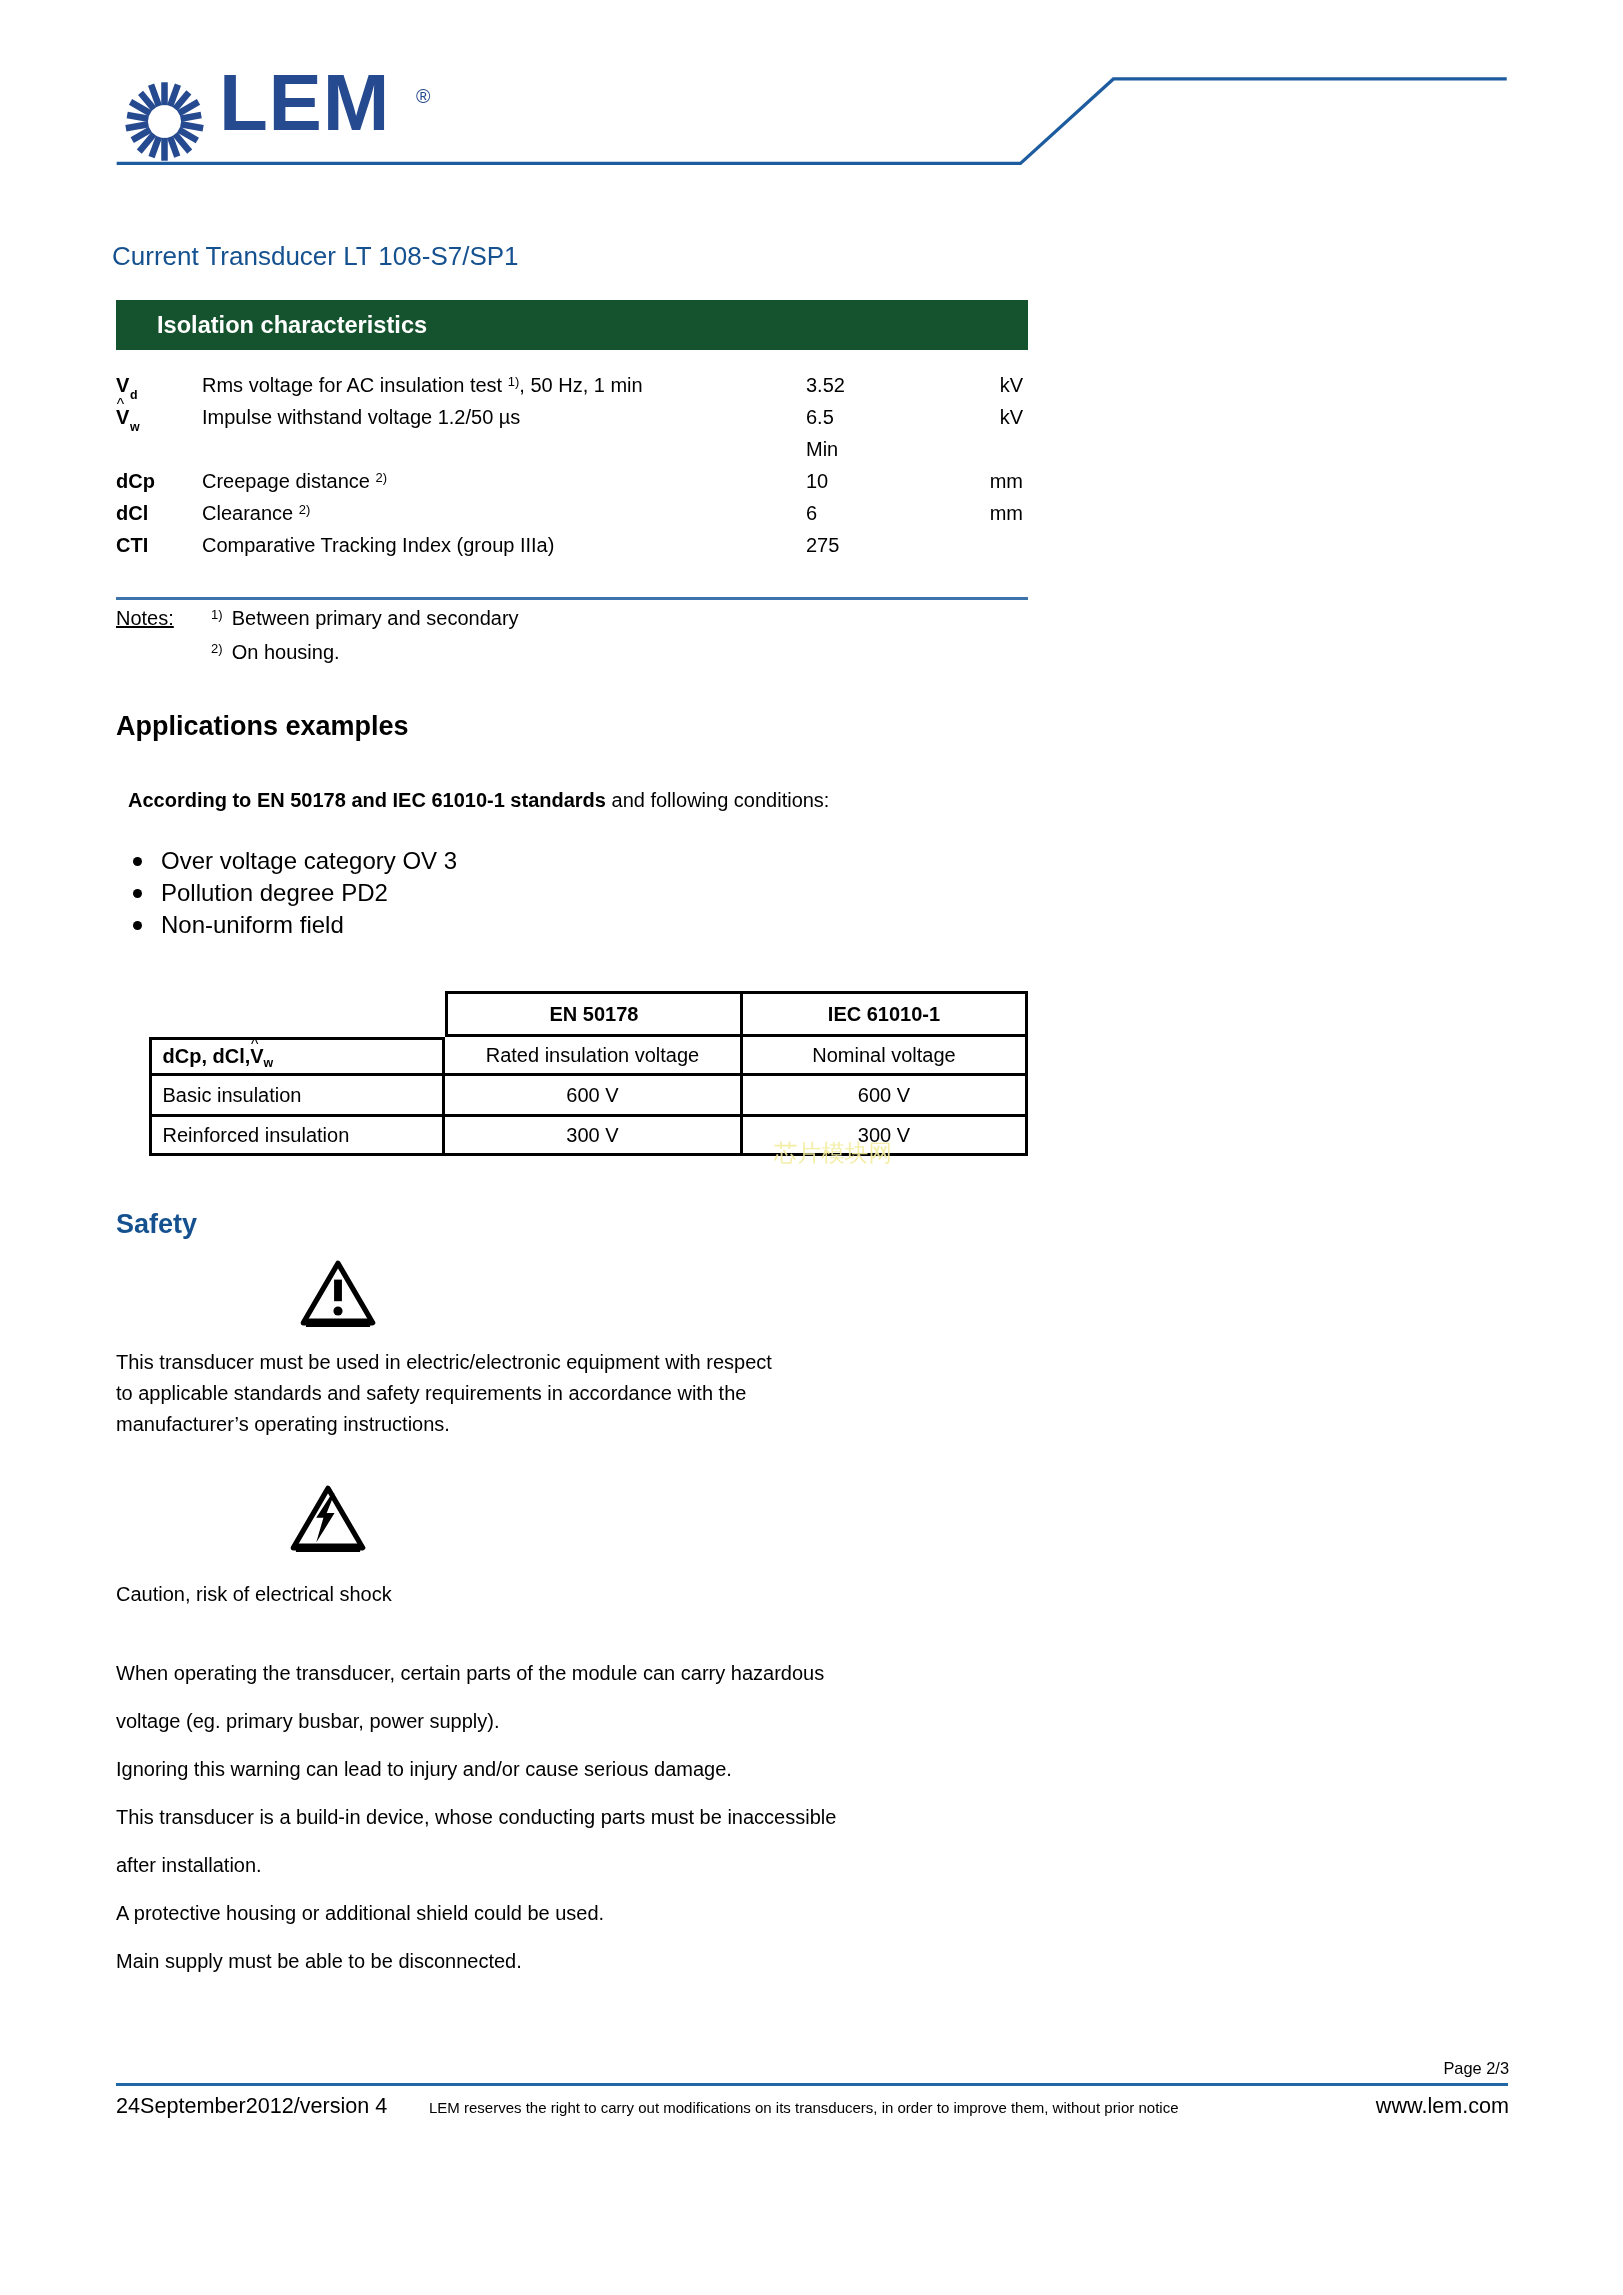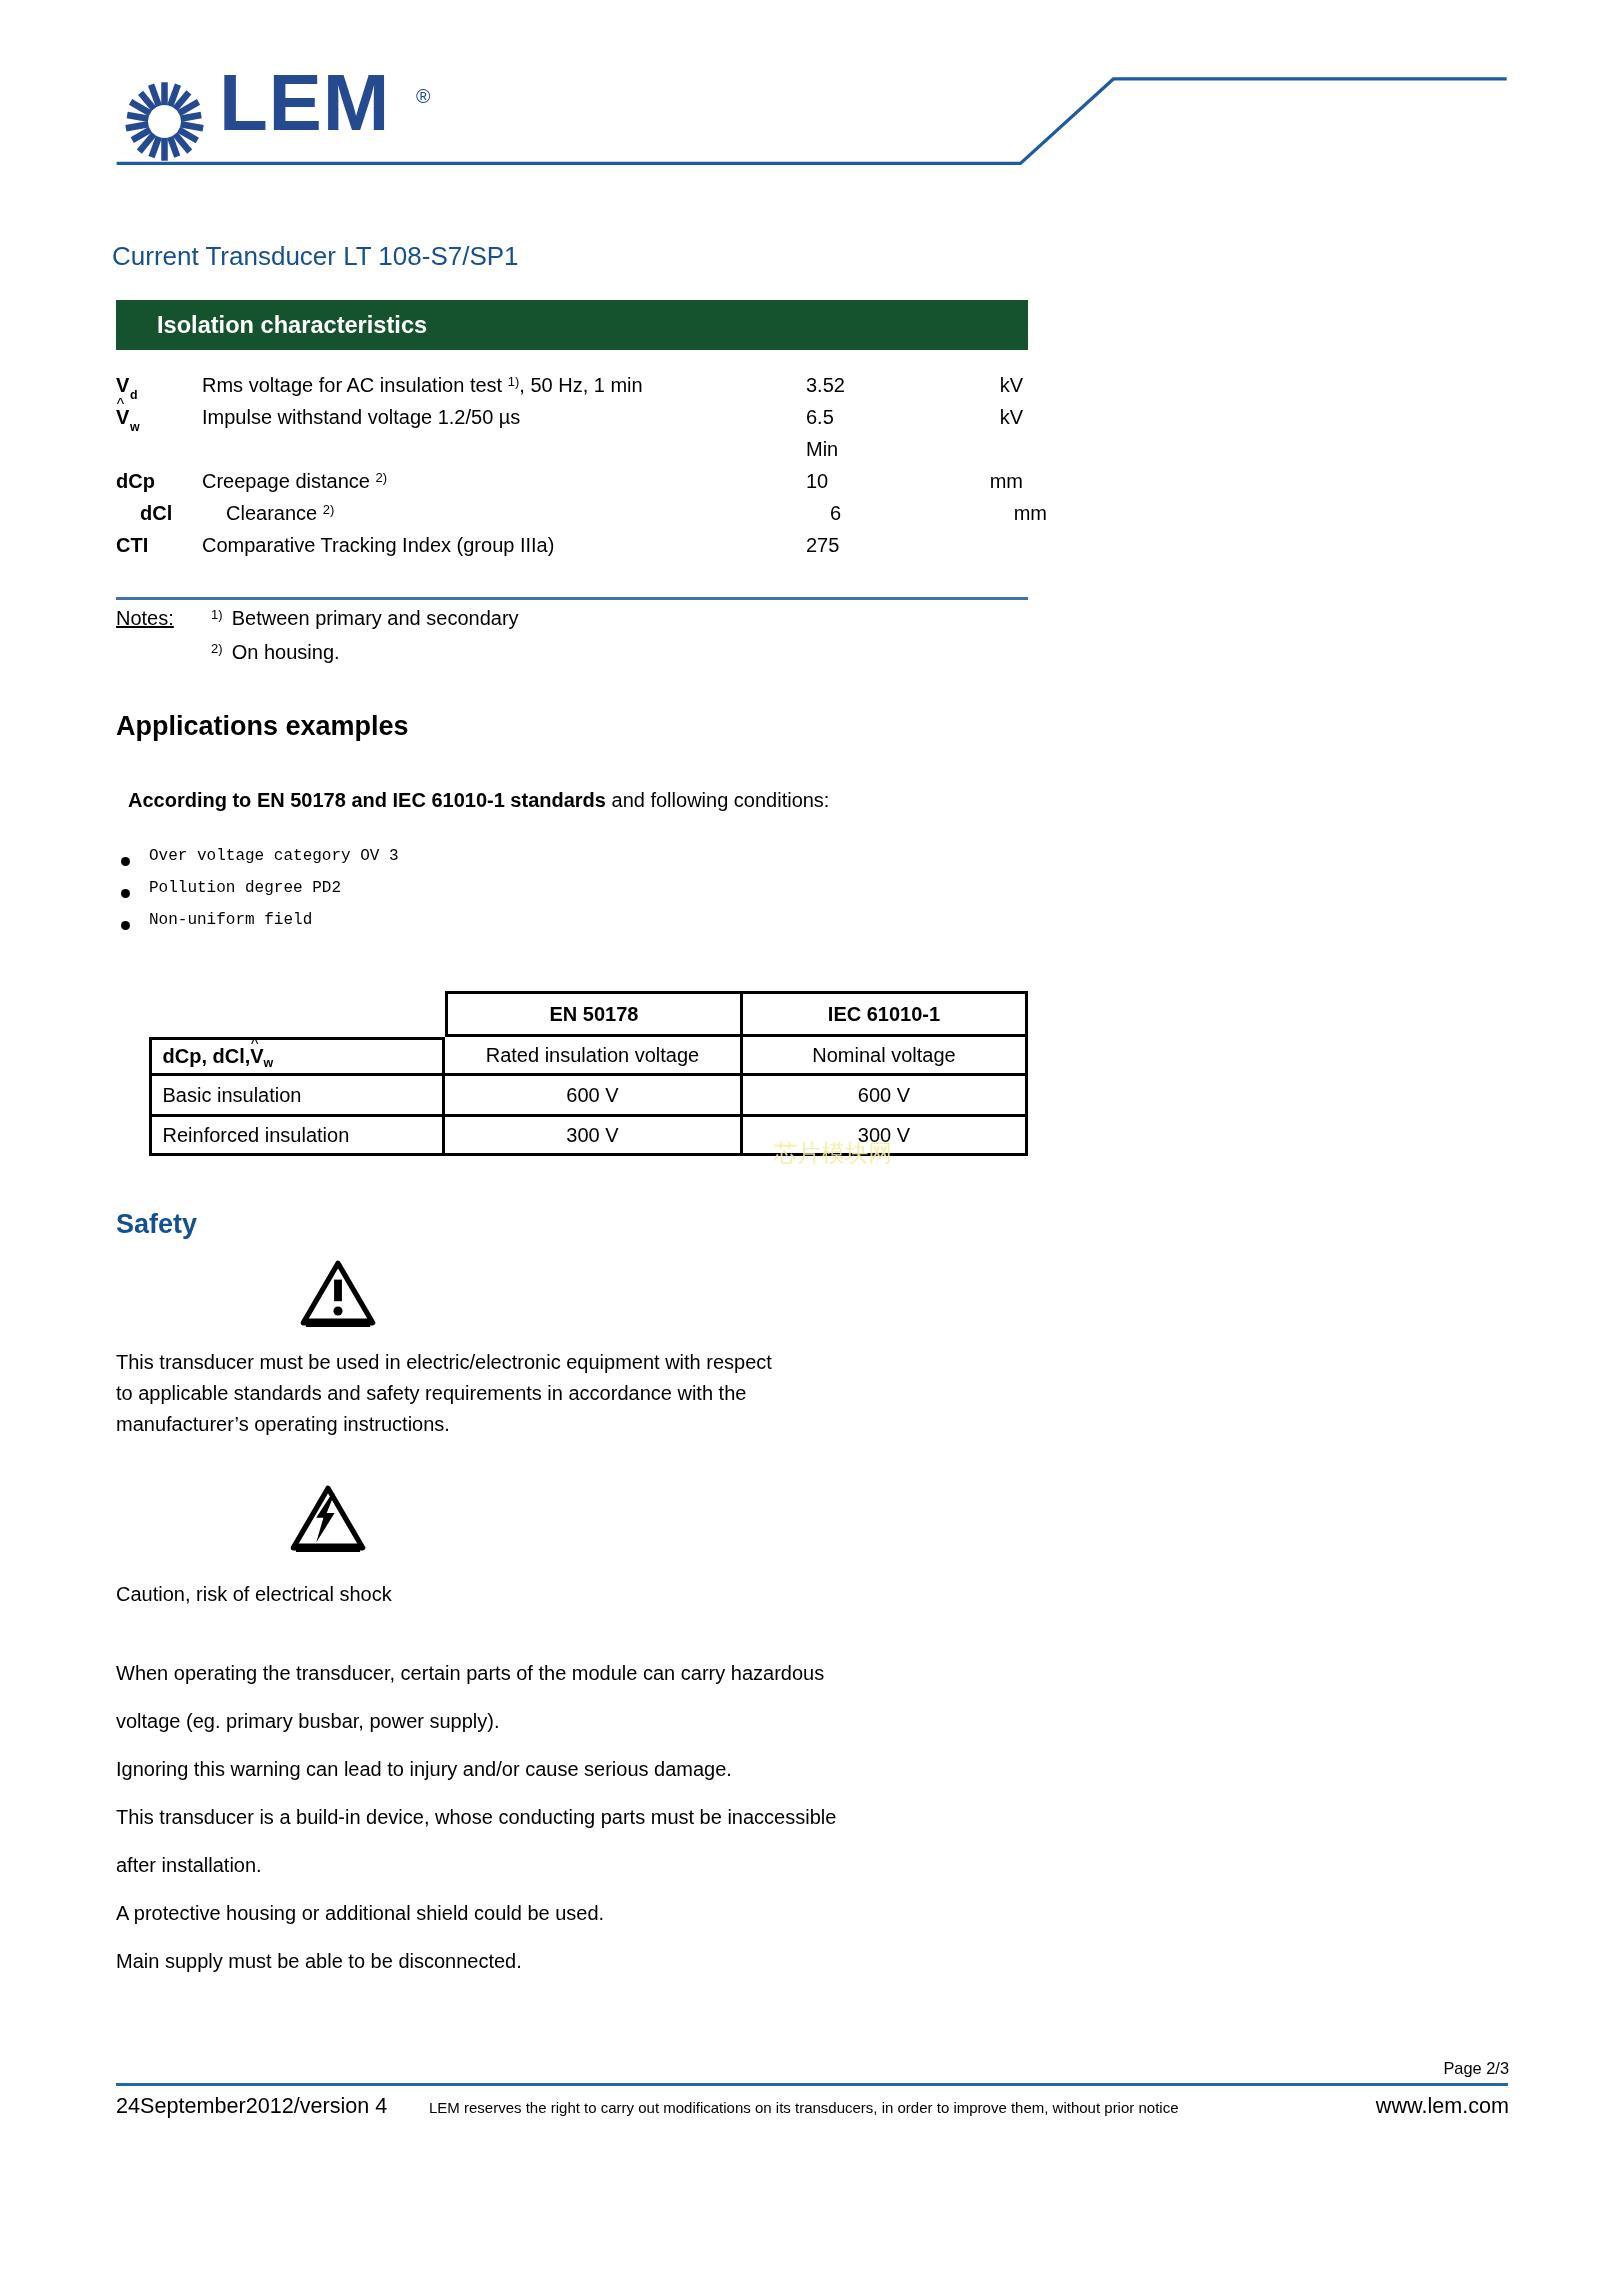"dCl" div.iso-row { margin-left: 24px -> none }
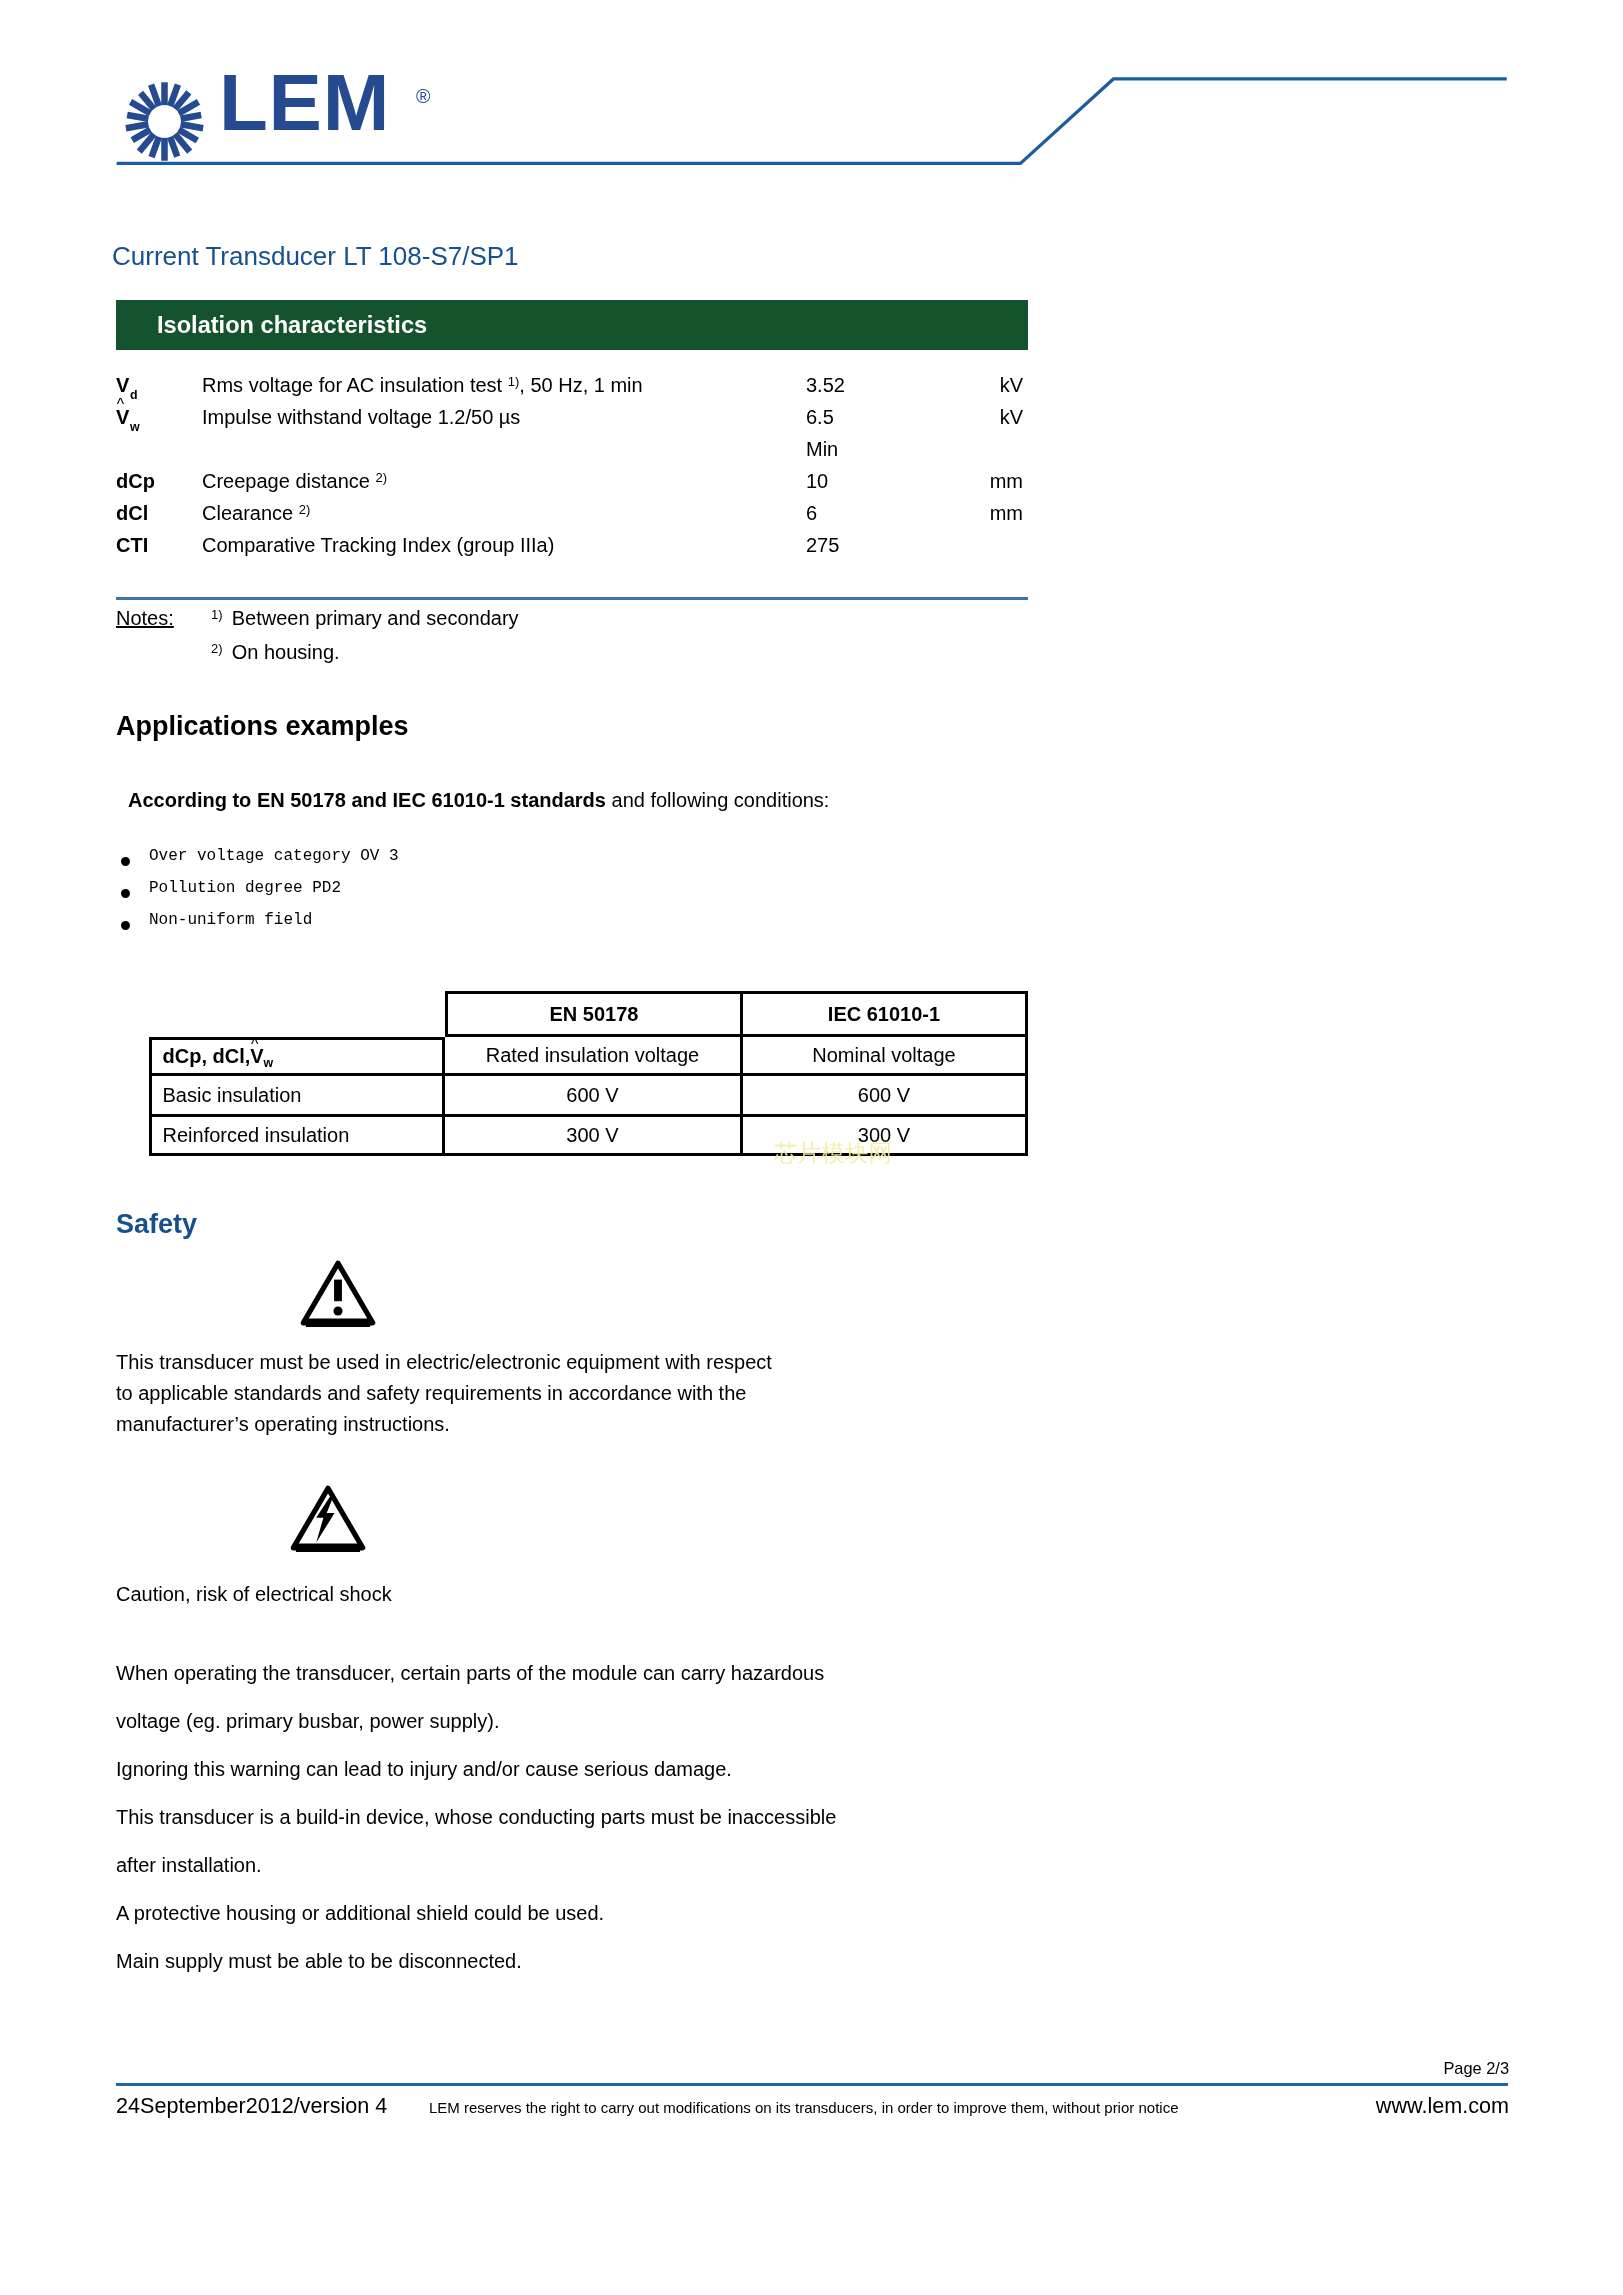"Over voltage category OV 3" .bullet-row { font-family: Liberation Mono, monospace -> none; font-size: 16px -> 24px; left: 116px -> 128px }
